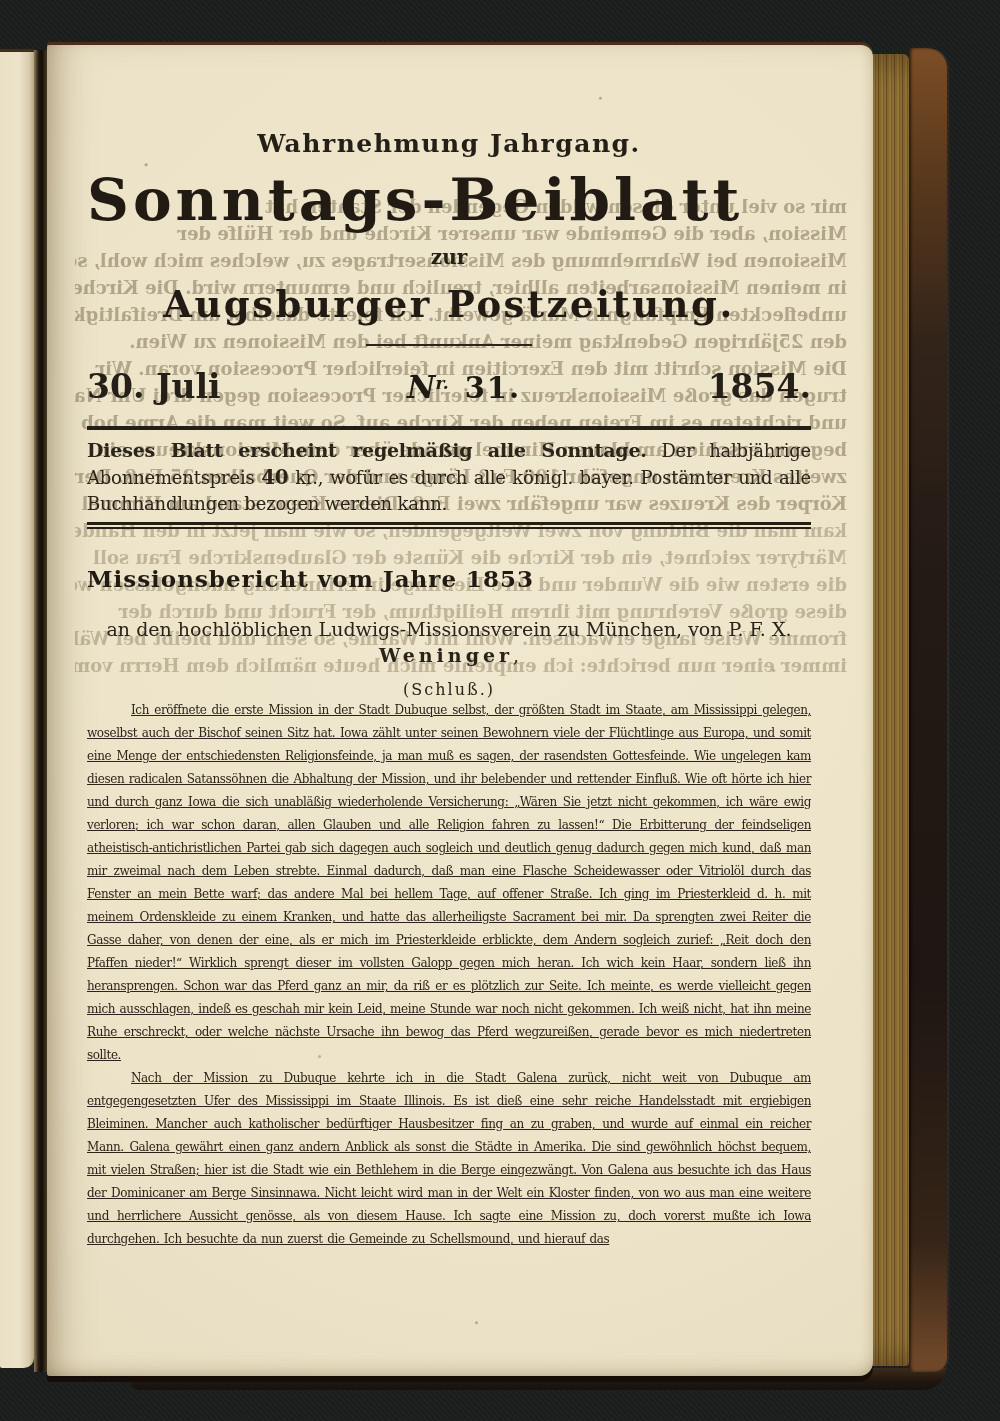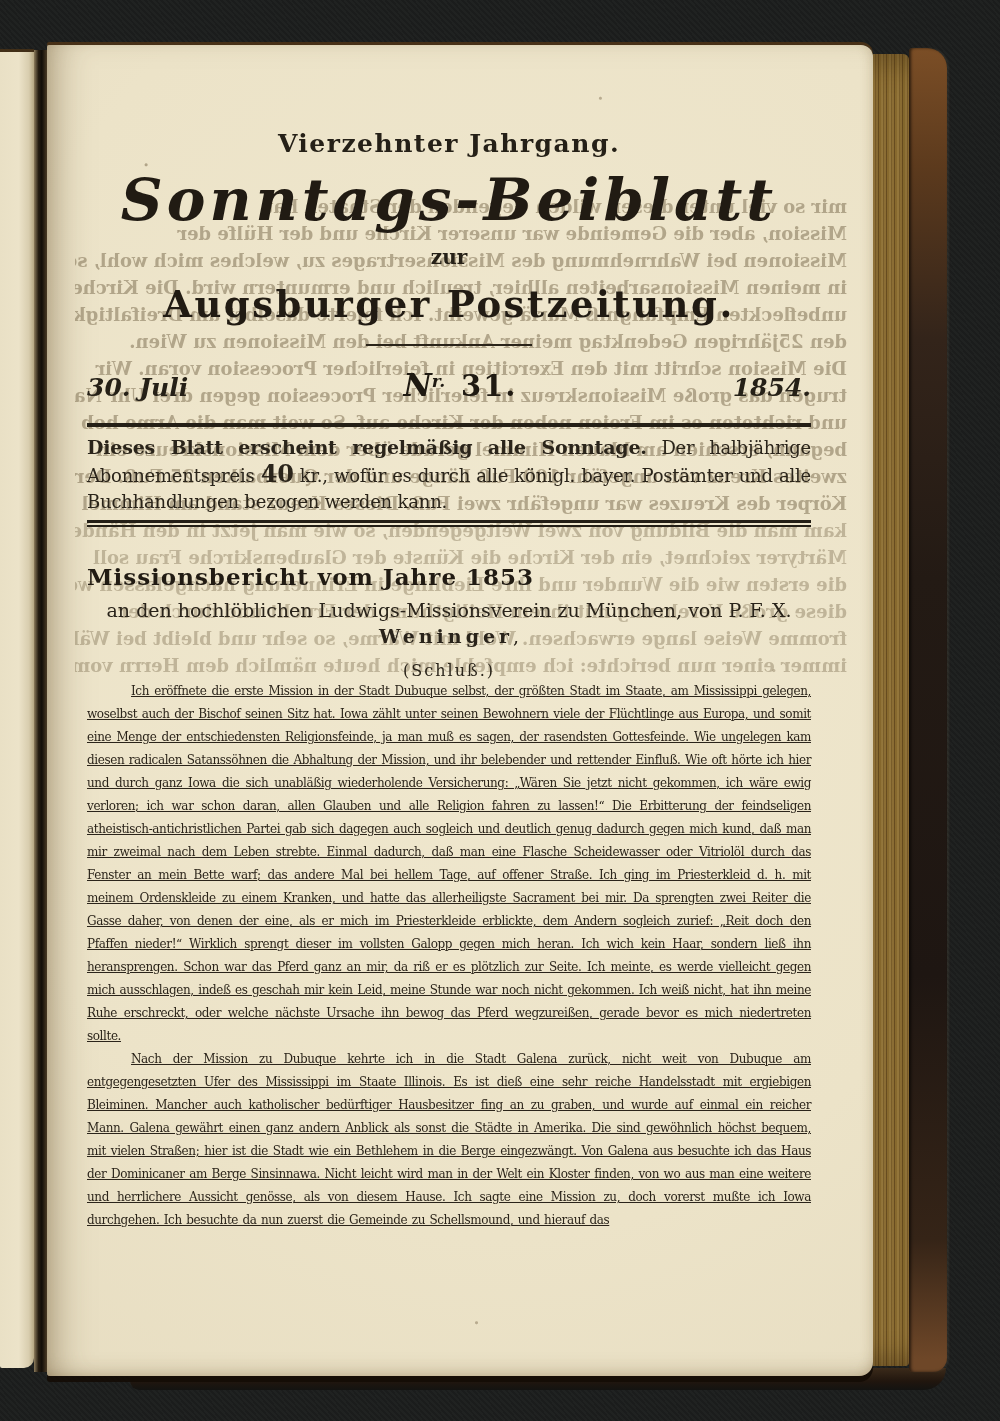"Vierzehnter Jahrgang." div.volume { text: Vierzehnter -> Wahrnehmung }
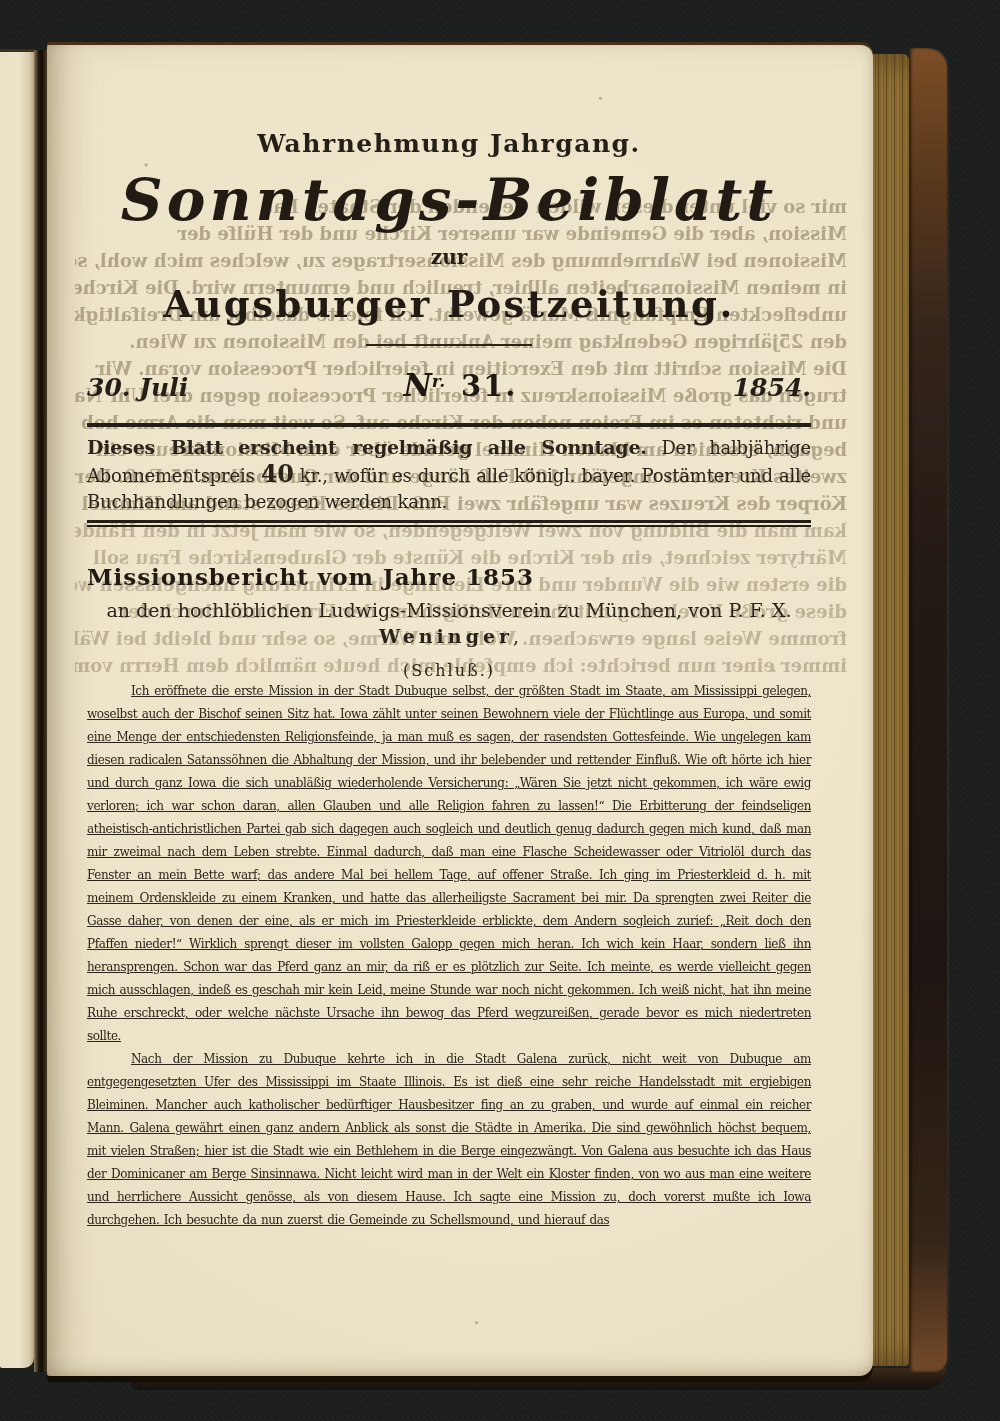"Sonntags-Beiblatt" .title { font-style: italic -> none; text-align: center -> left }
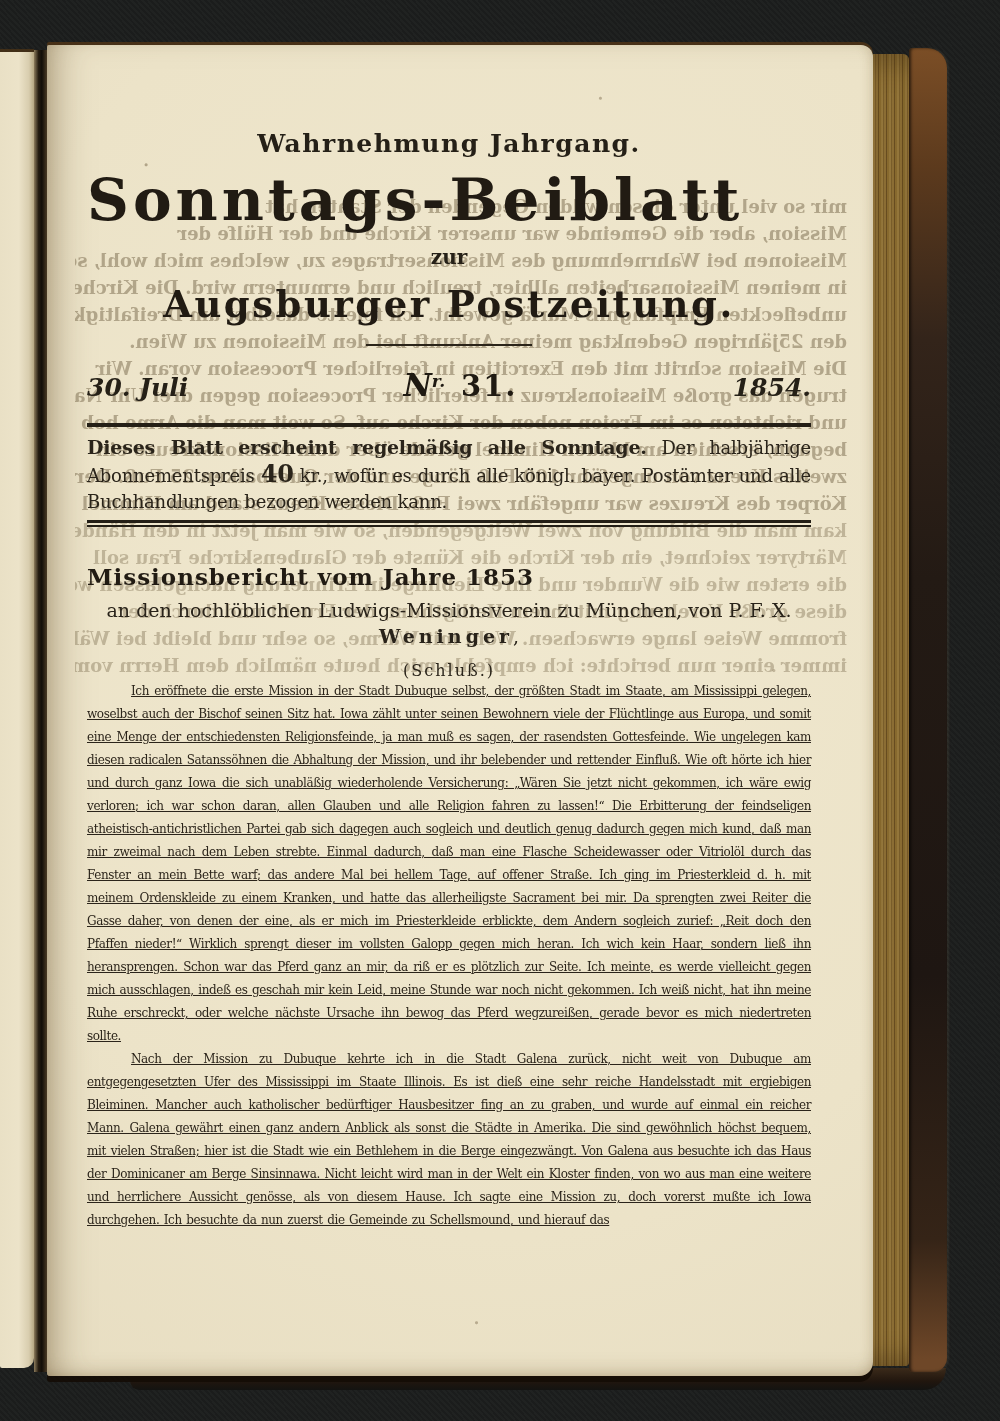"30. Juli" .dateline .date,.dateline .year { font-size: 25px -> 33px; font-style: italic -> none }
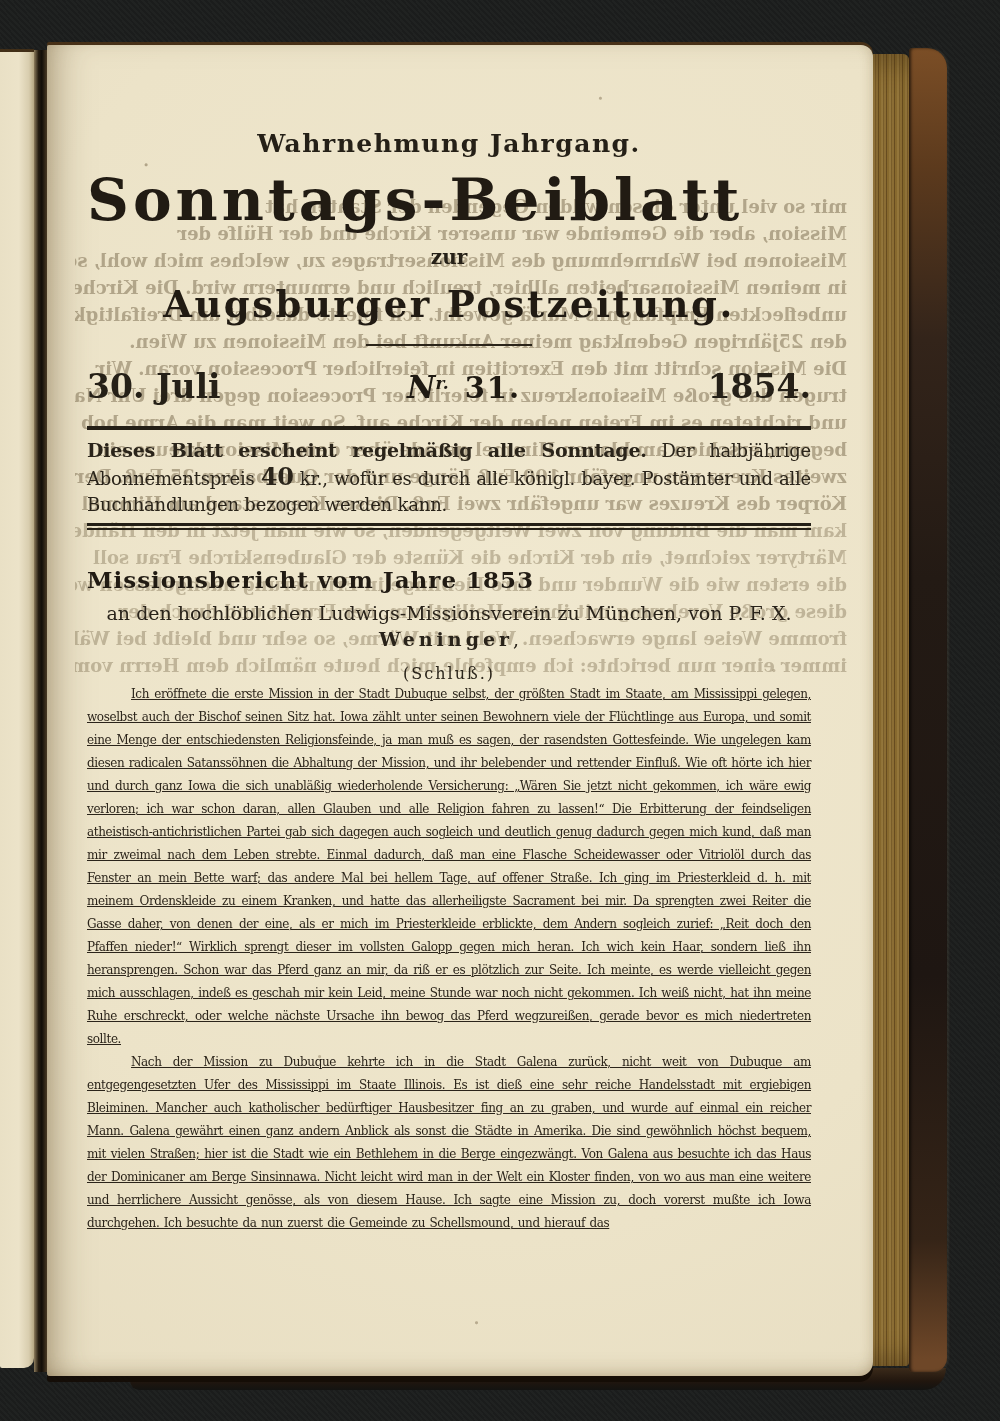"40" .notice .price { font-size: 24px -> 20px }
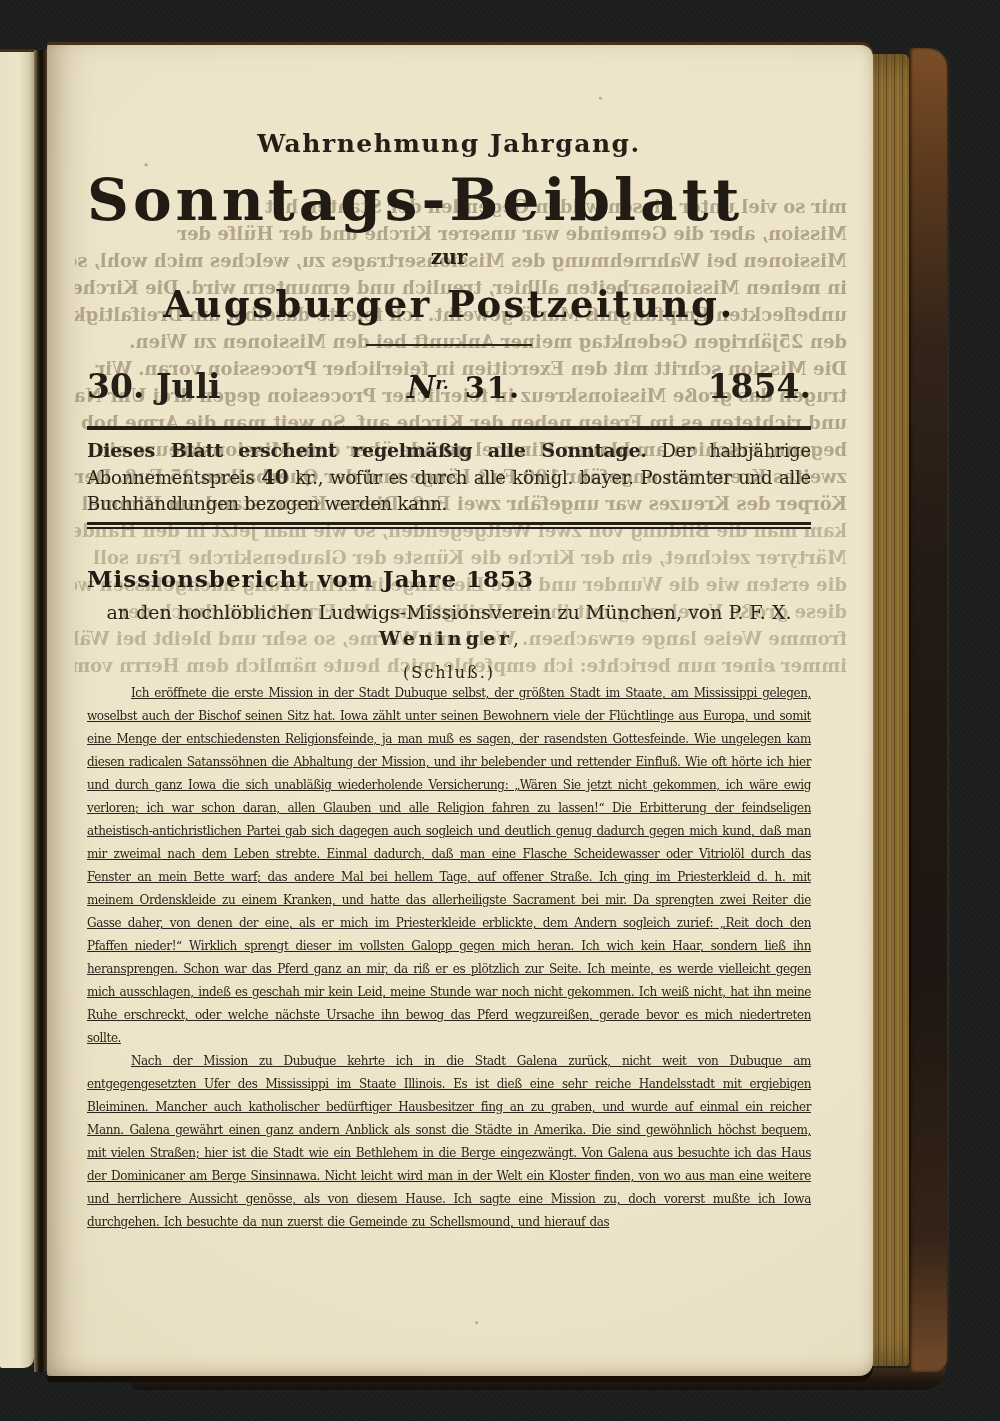"an den hochlöblichen" .byline { margin: 7px 0 0 0 -> 24px 0 0 0 }
